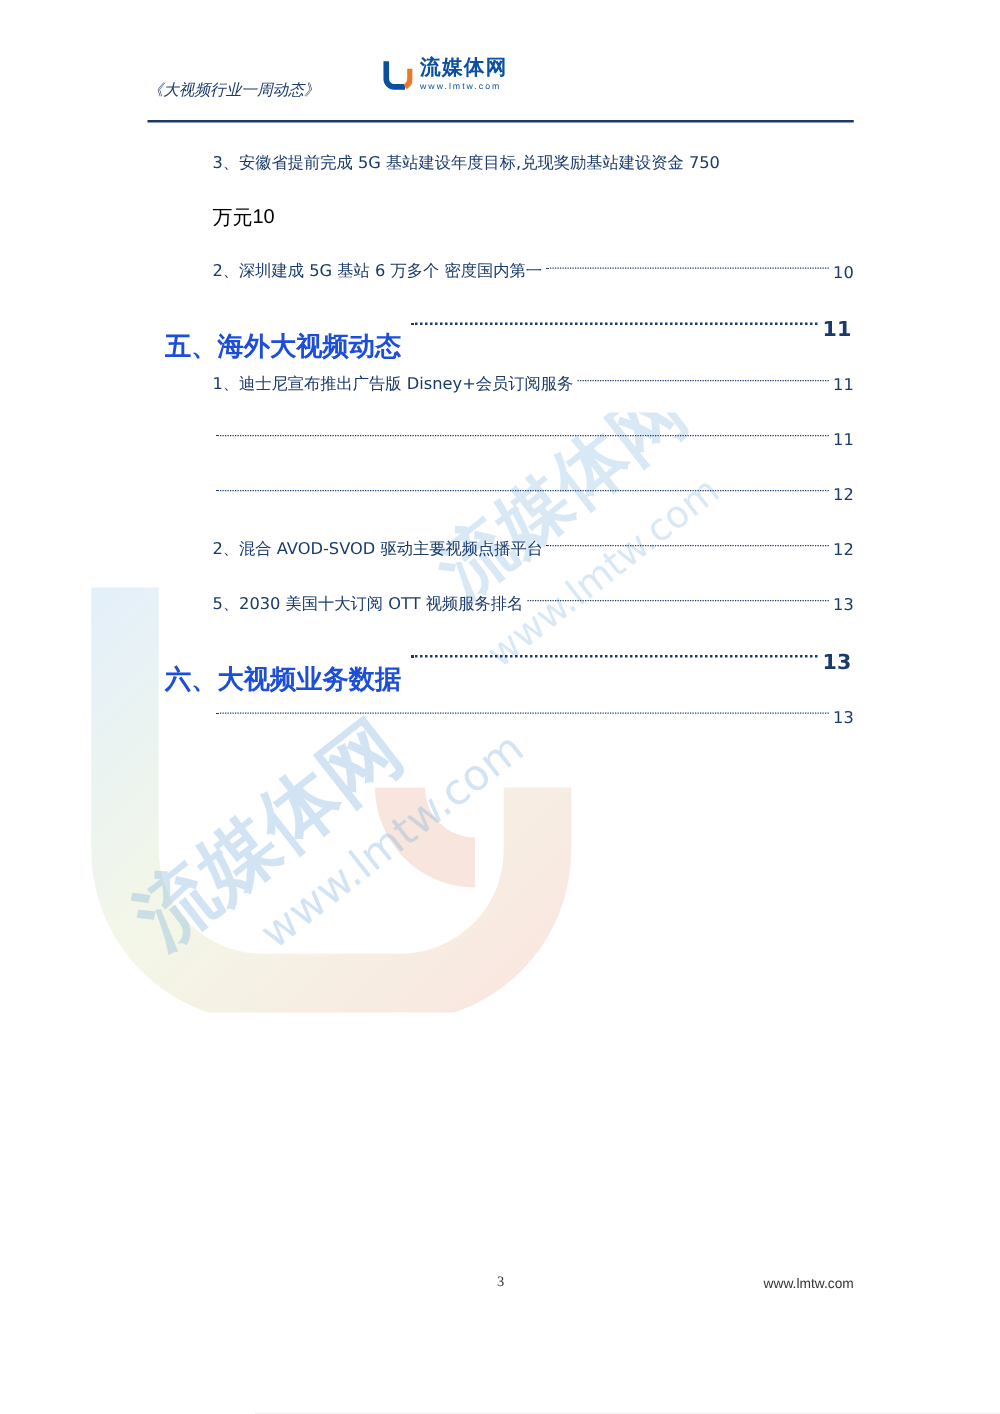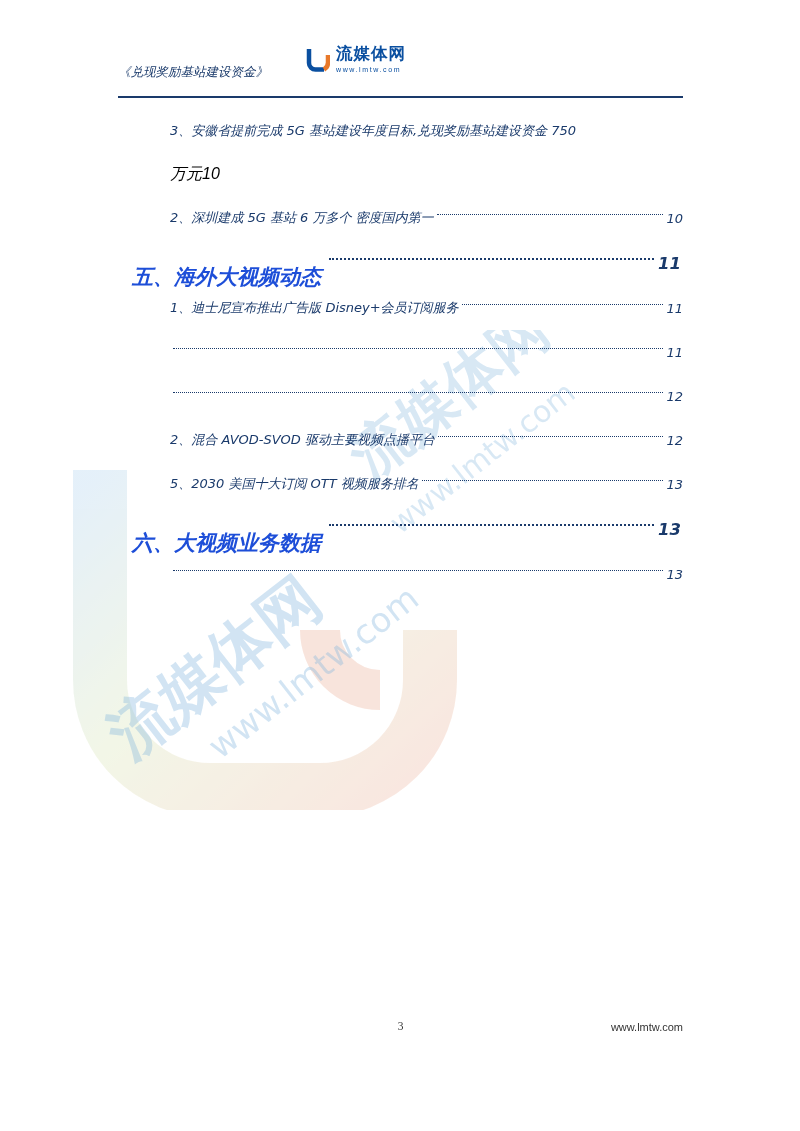"《兑现奖励基站建设资金》" div.header-title { text: 兑现奖励基站建设资金 -> 大视频行业一周动态 }
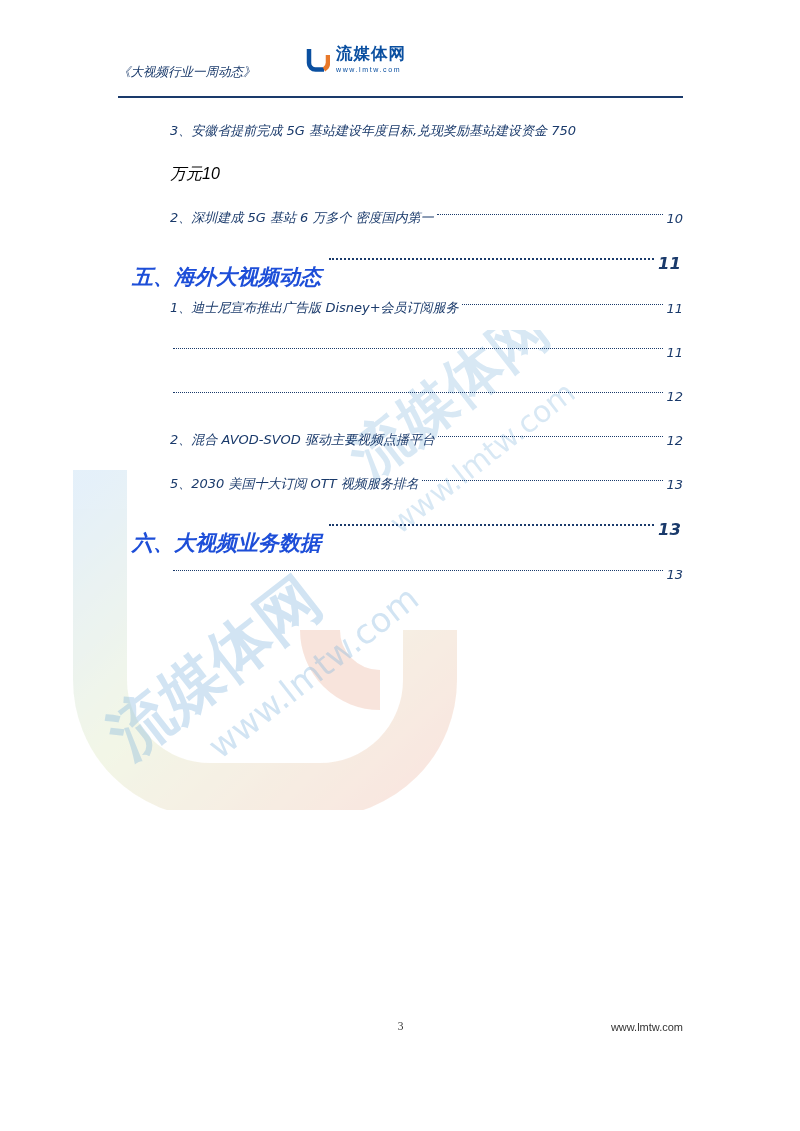"3、安徽省提前完成 5G 基站建设年度目标,兑现奖励基站建设资金 750" .toc { font-style: italic -> none }
